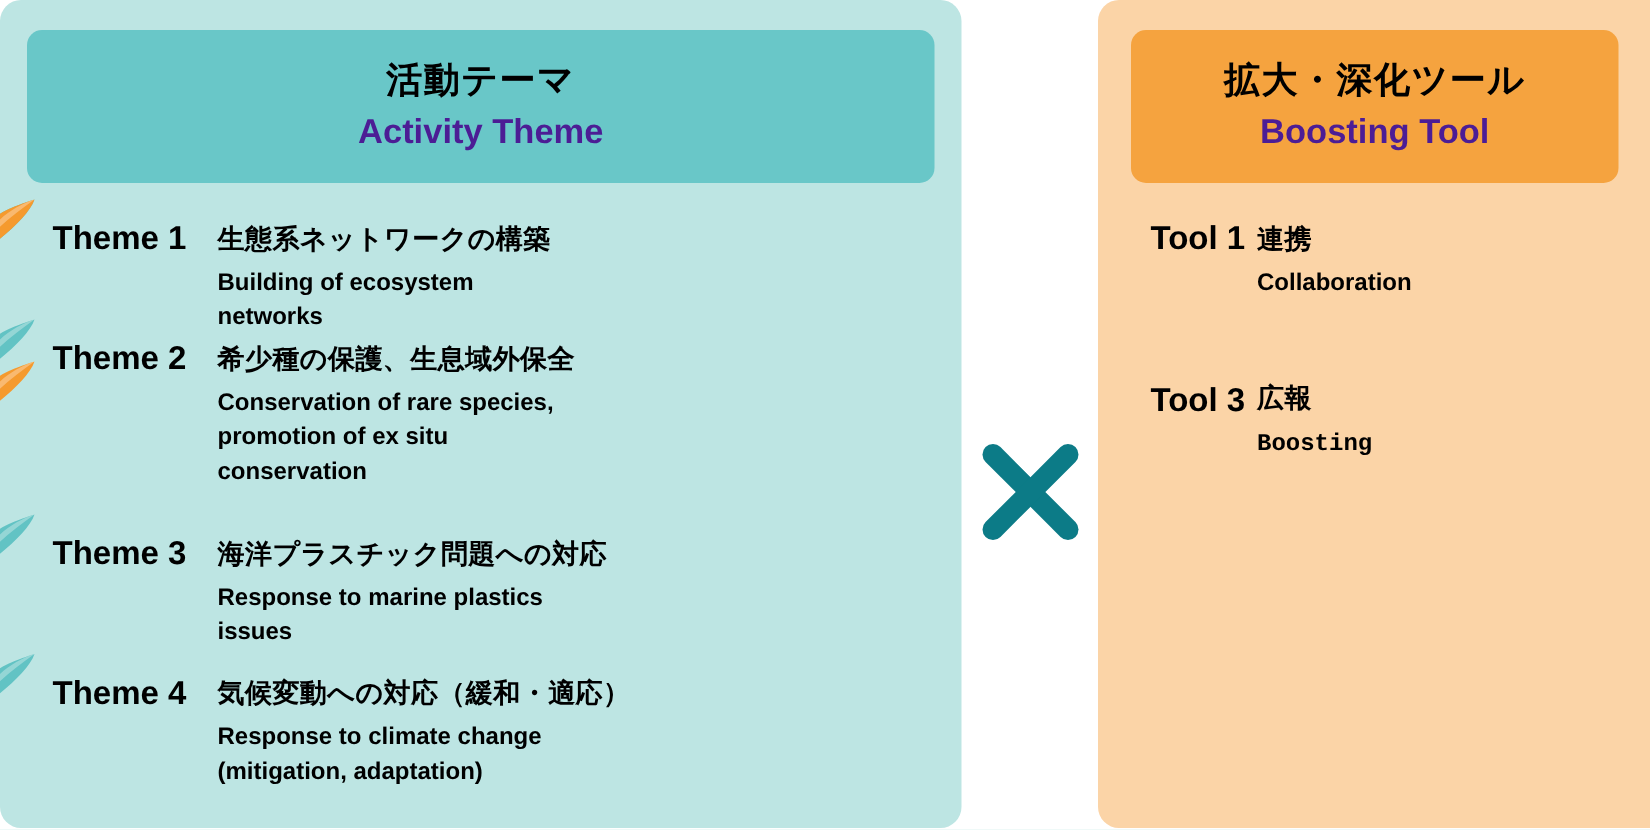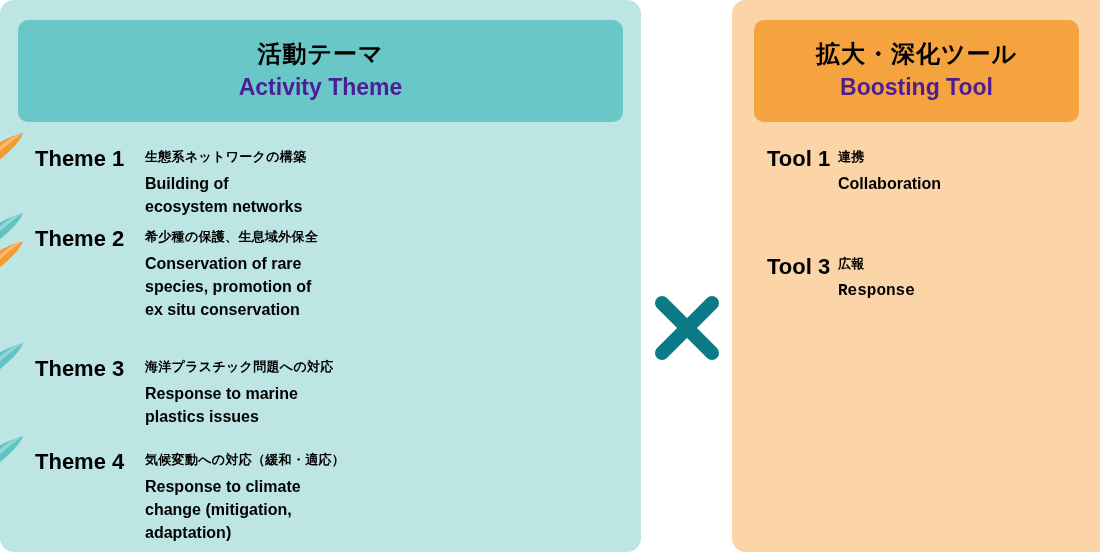"生態系ネットワークの構築" .t-ja { font-size: 13px -> 18px }
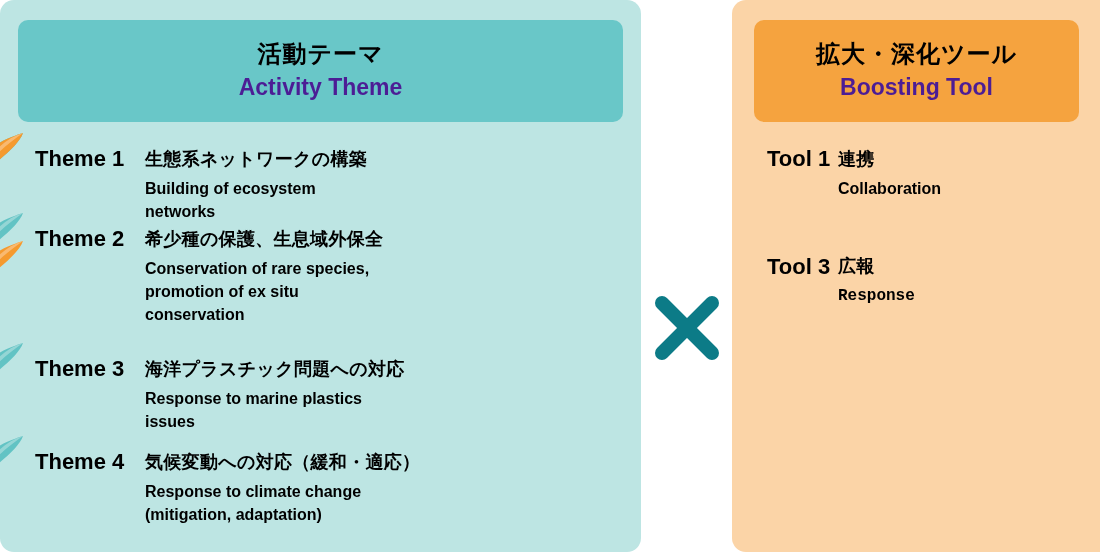"Response" div.t-en { text: Response -> Boosting }
